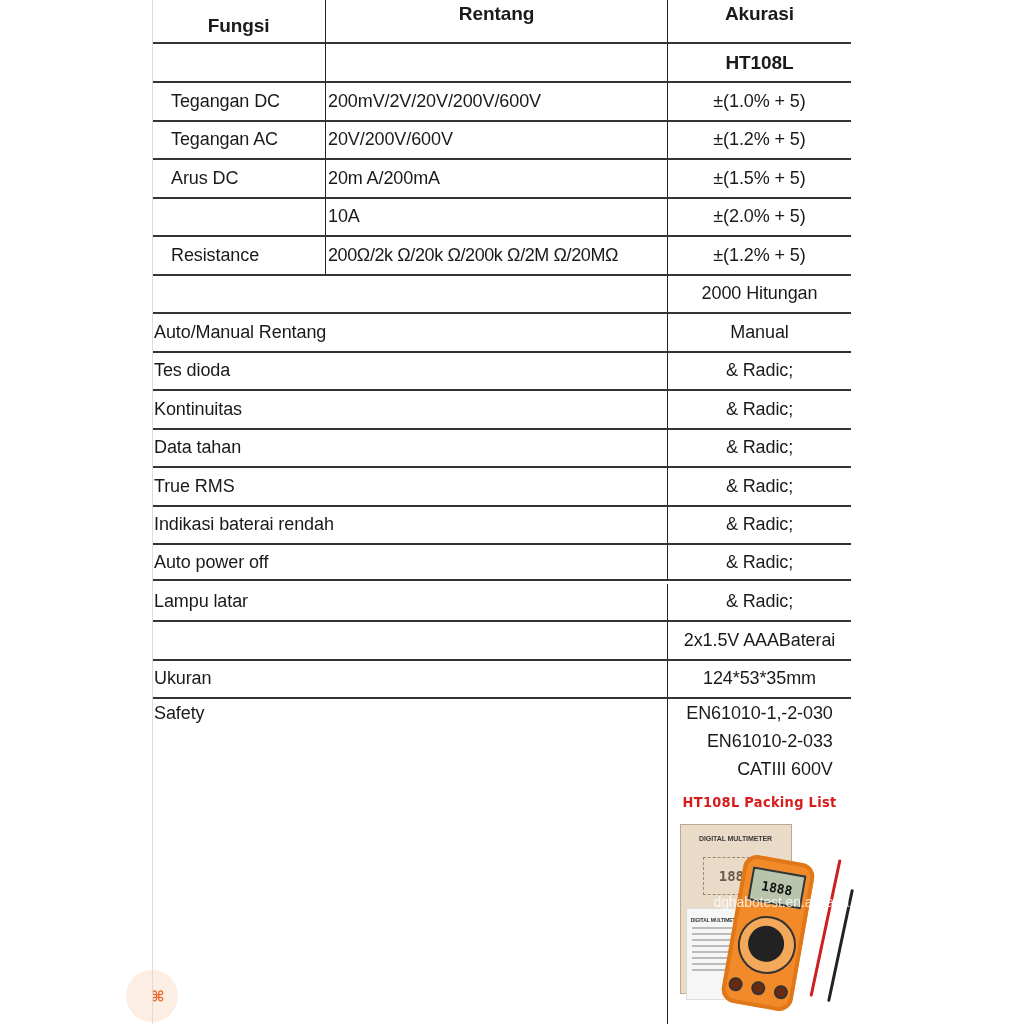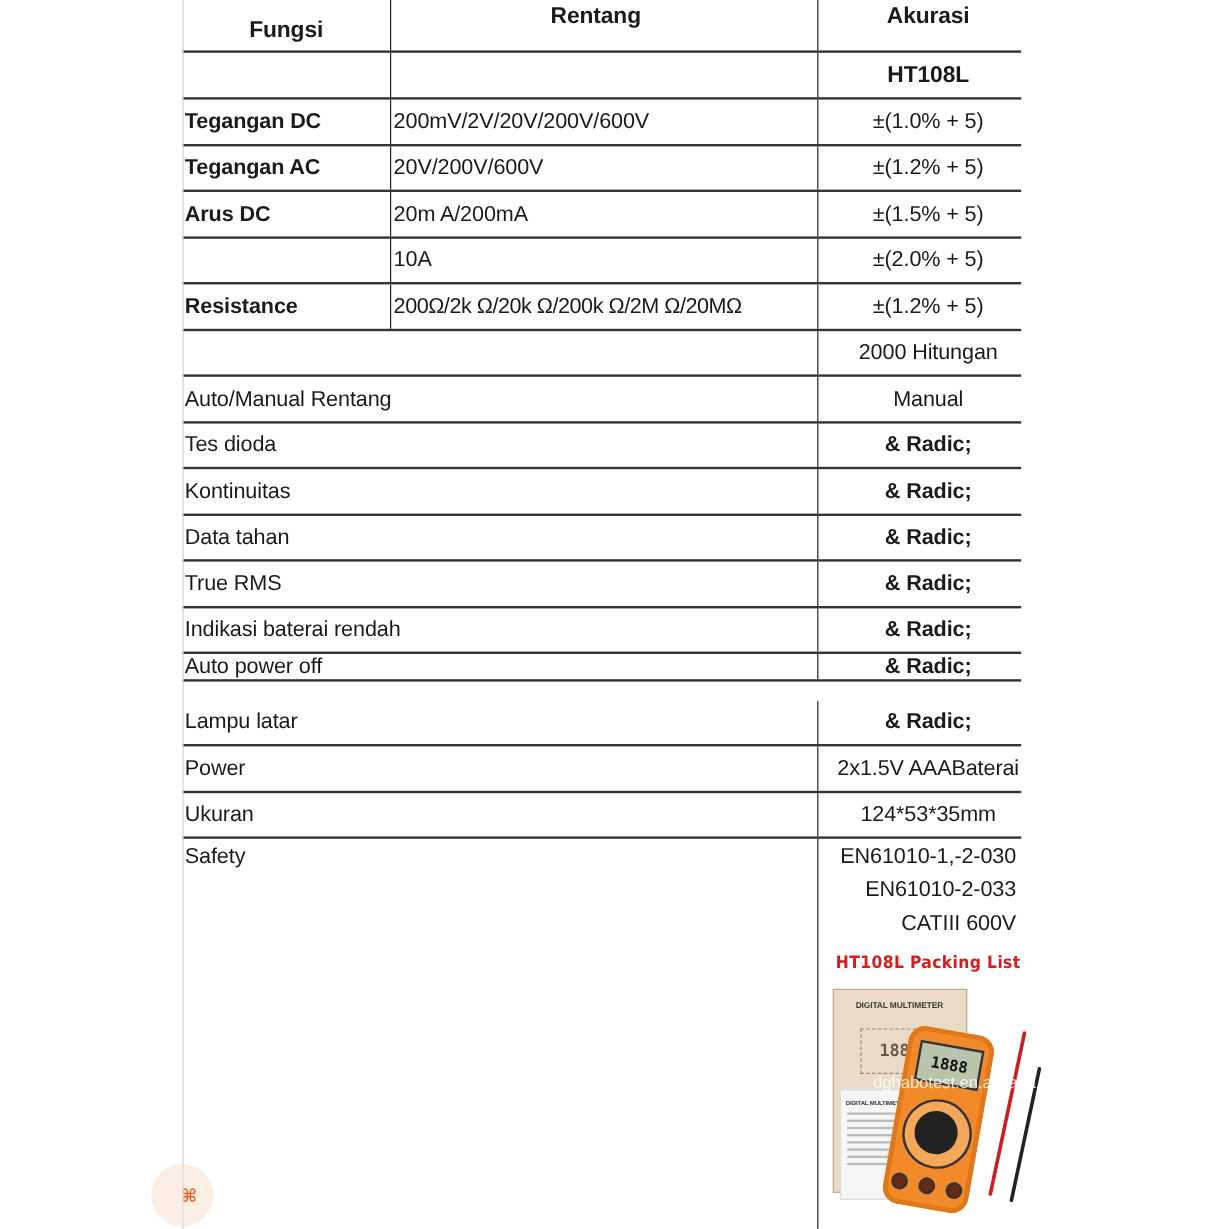"Akurasi" .c3 { left: 529px -> 515px }
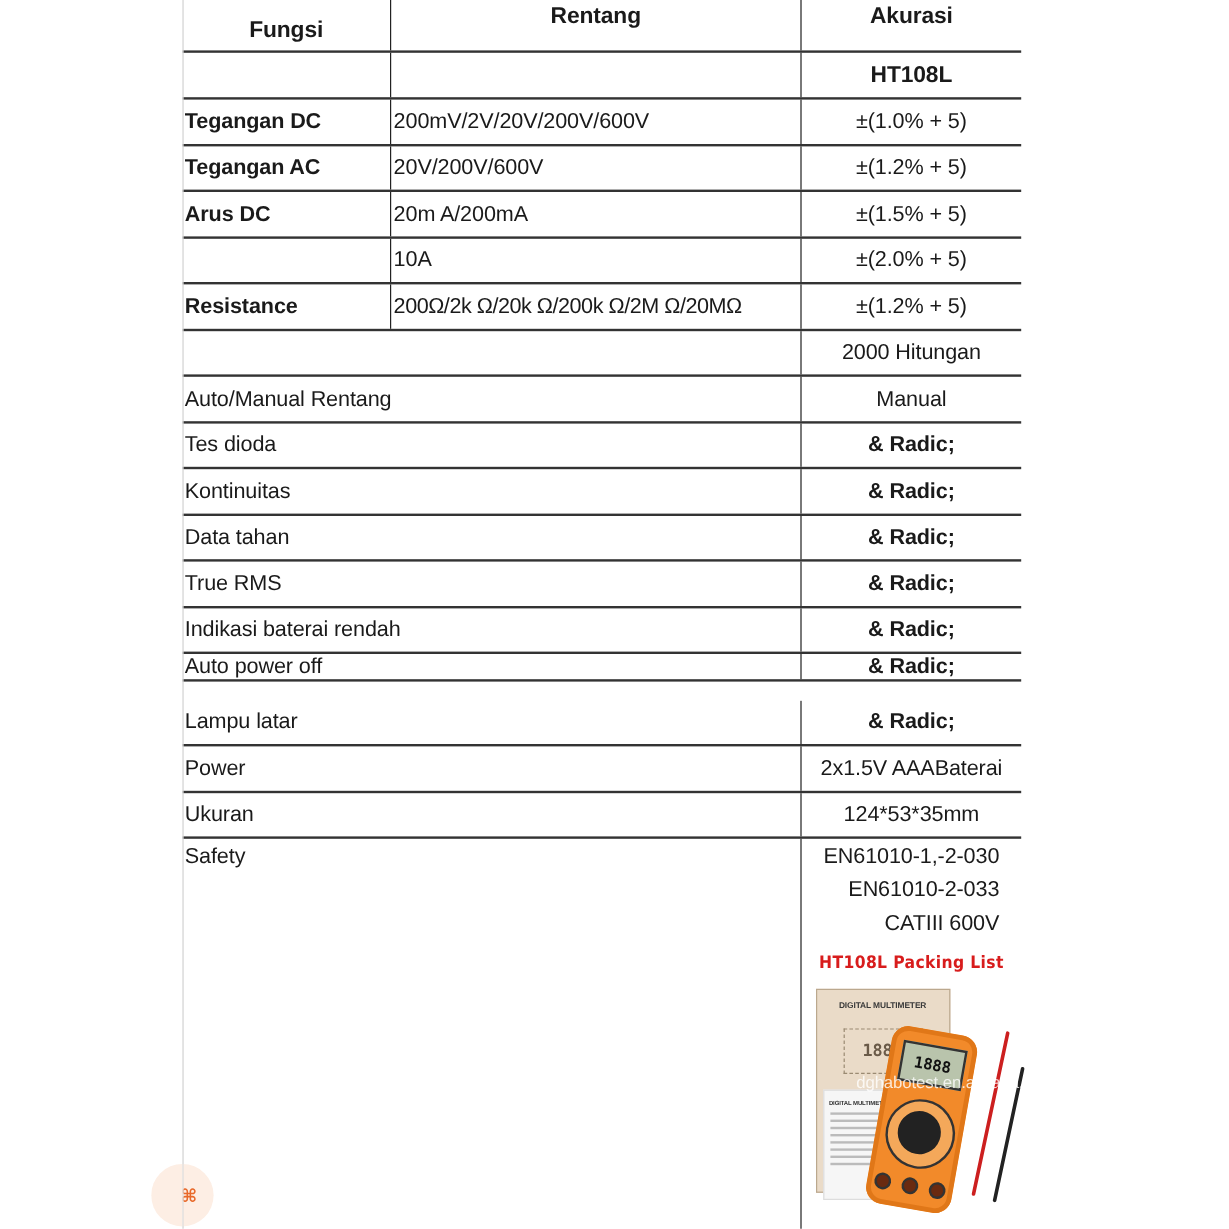"Tegangan DC" .c1 { font-weight: bold -> none; padding-left: 2px -> 19px }
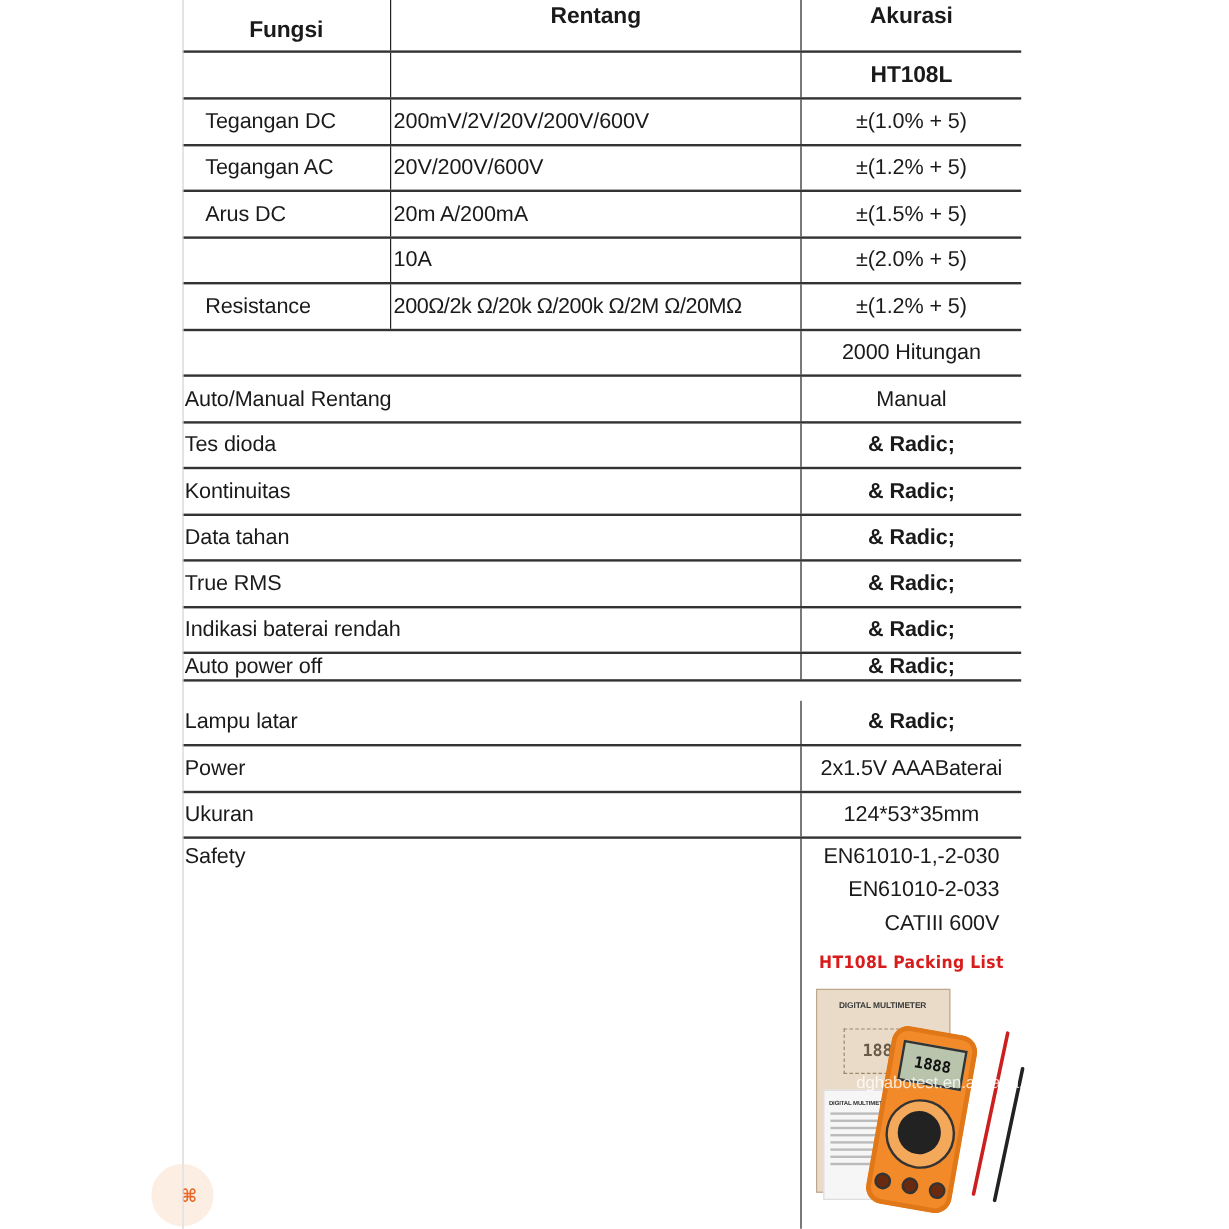"& Radic;" .bold { font-weight: bold -> normal }
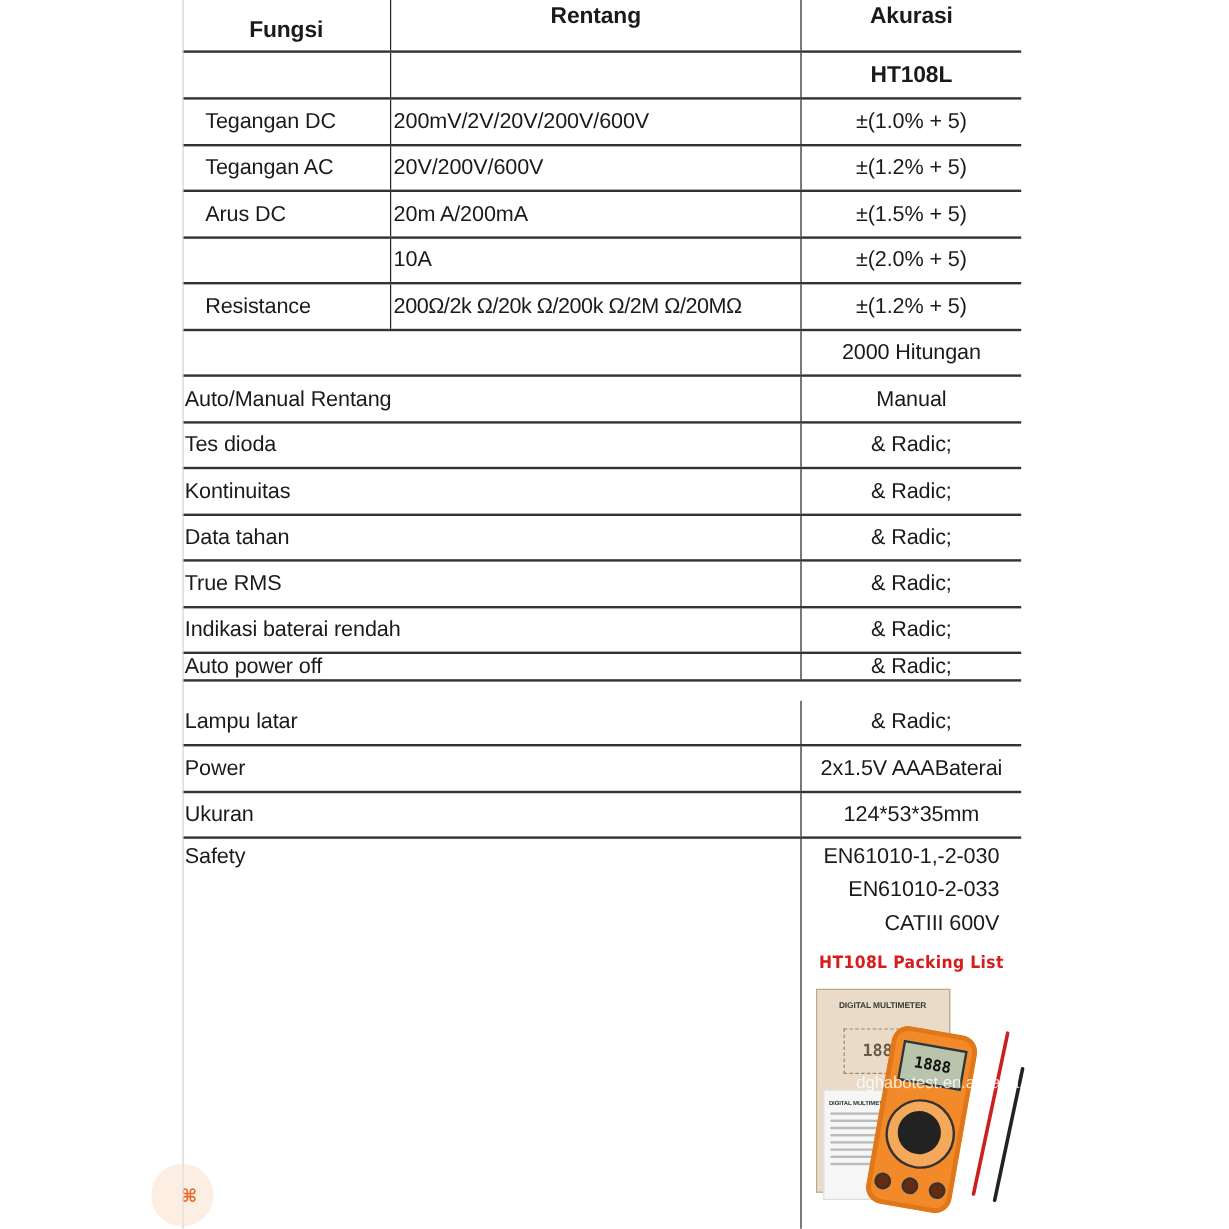"Auto power off" div.row { height: 23px -> 36px }
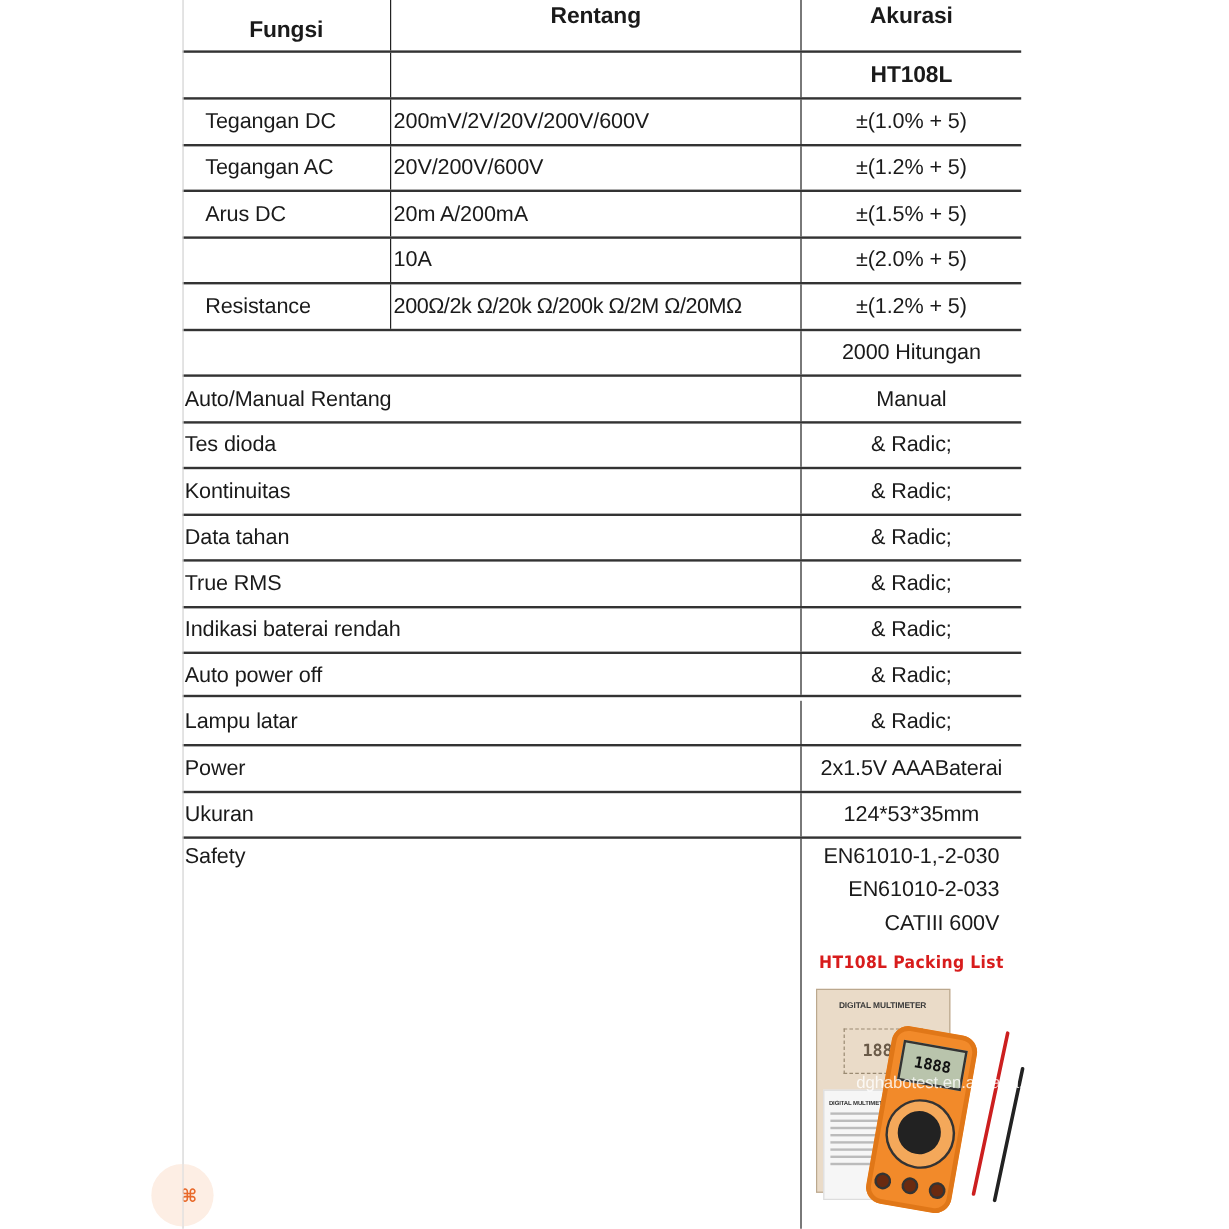"Power" div.cell { html: <div>Power</div> -> none }
